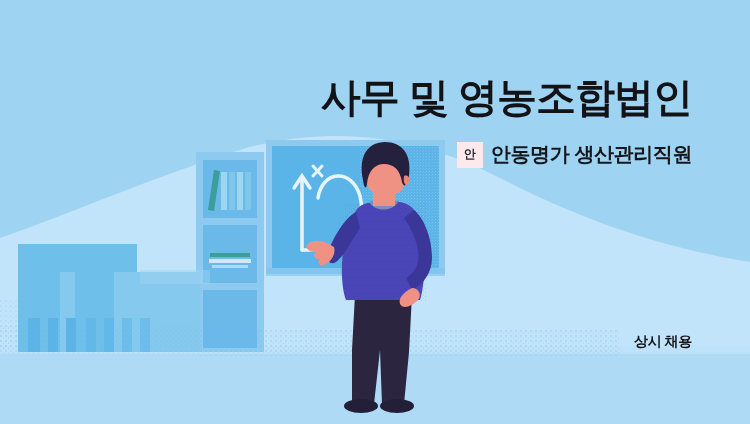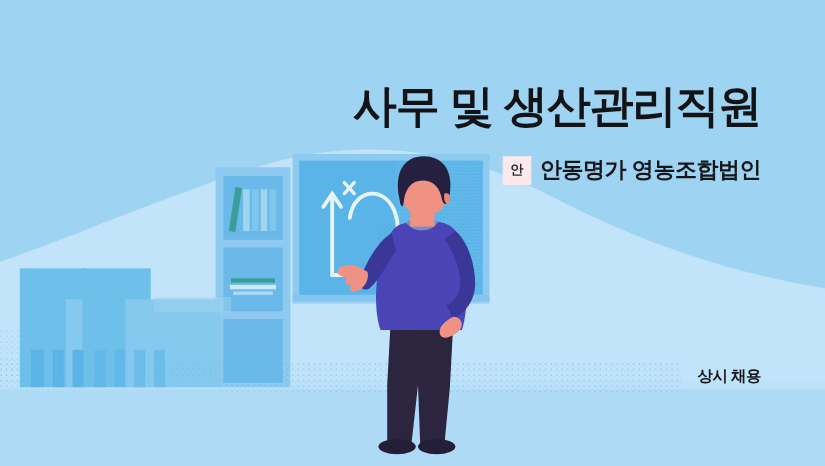"사무 및 생산관리직원" div { text: 생산관리직원 -> 영농조합법인 }
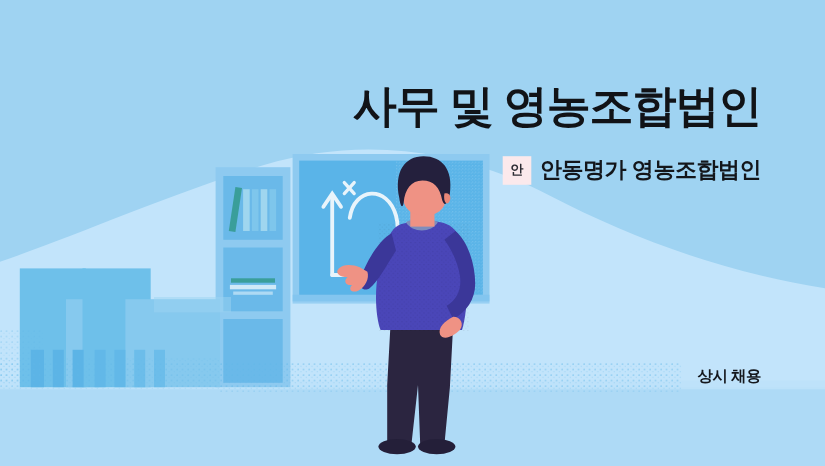"안동명가 영농조합법인" div { text: 영농조합법인 -> 생산관리직원 }
